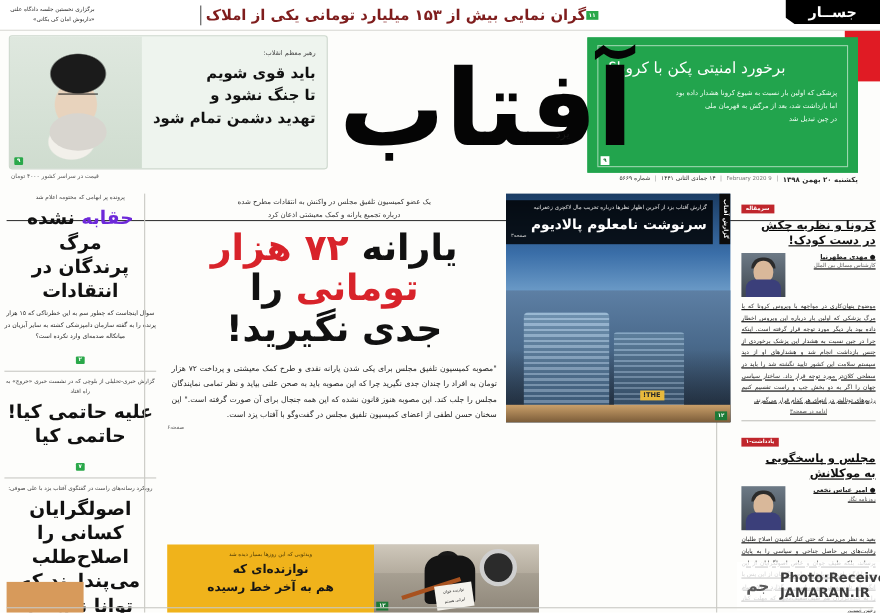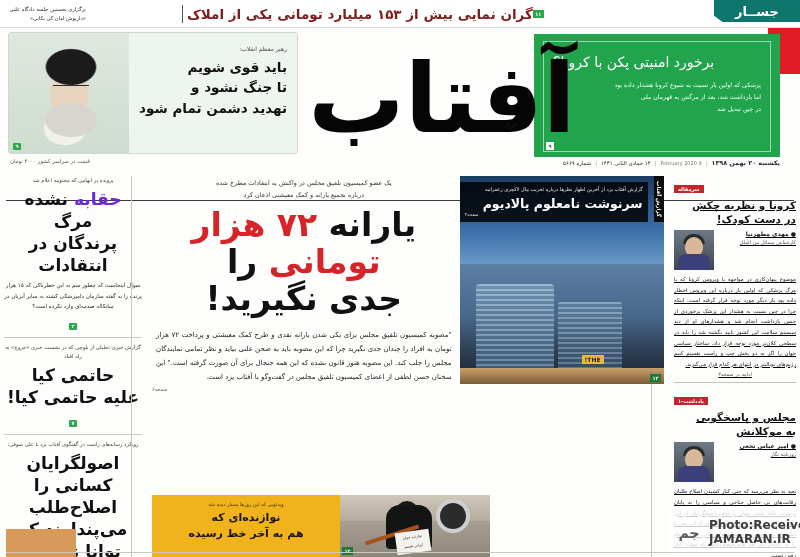"جســار" #jasar-badge { background: #0f766e -> #000000 }
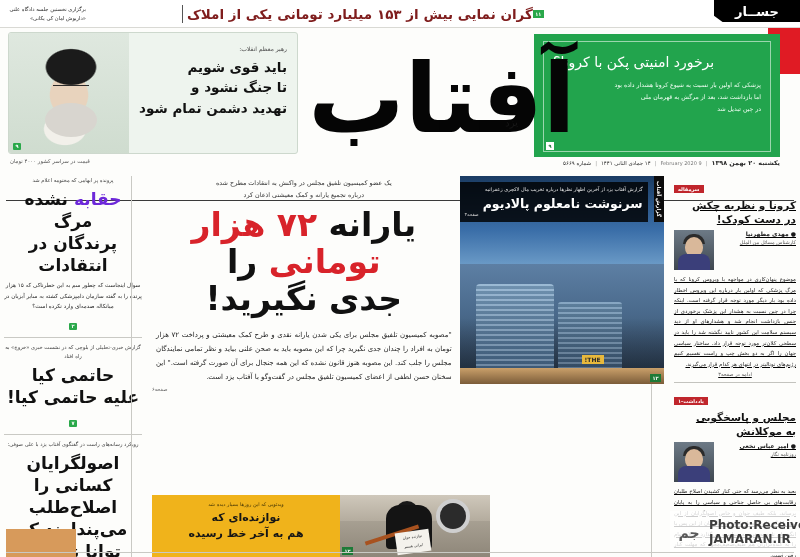"حاتمی کیا" div { order: before "علیه حاتمی کیا!" -> after "علیه حاتمی کیا!" }
